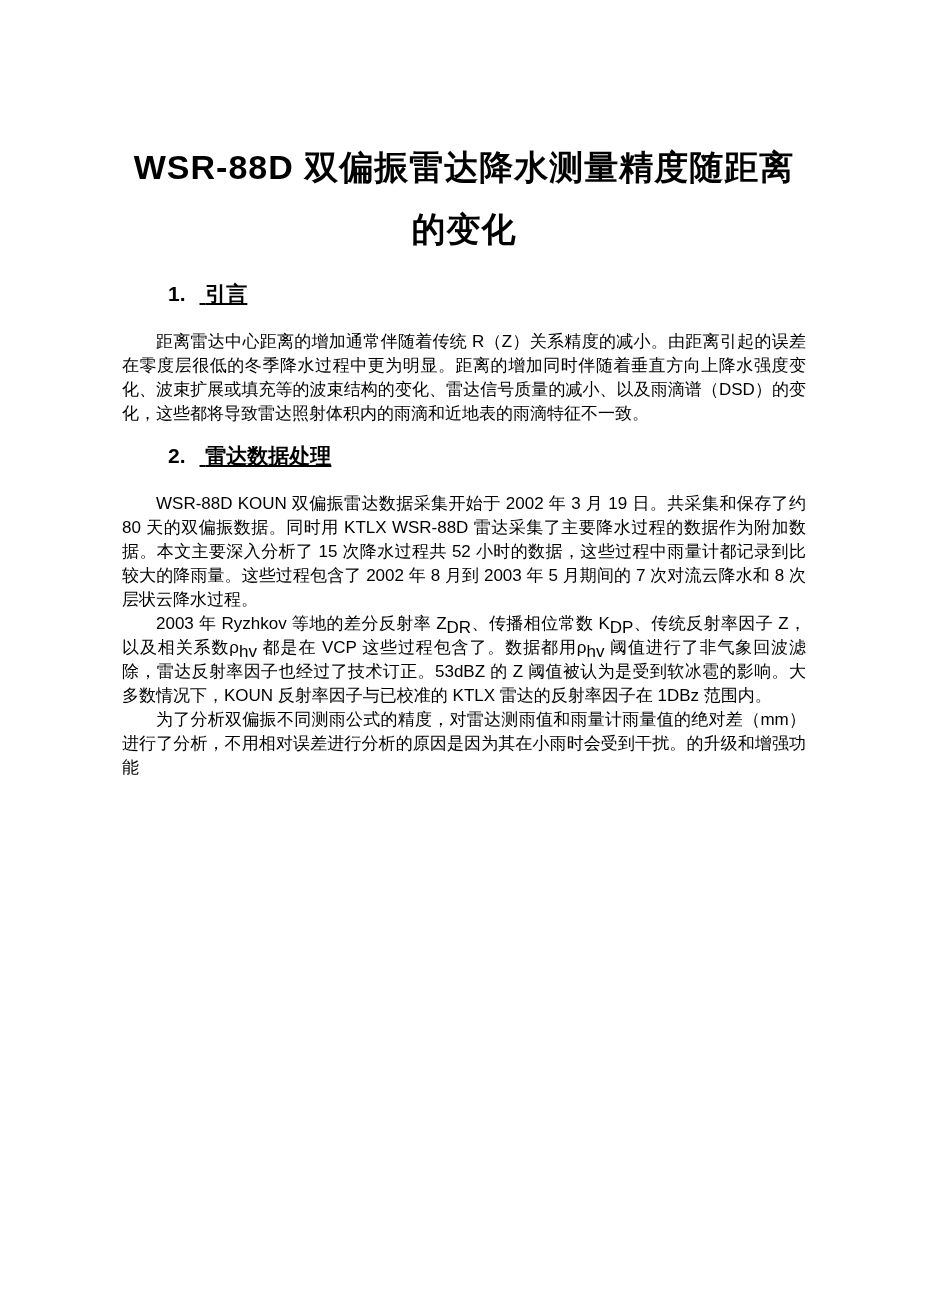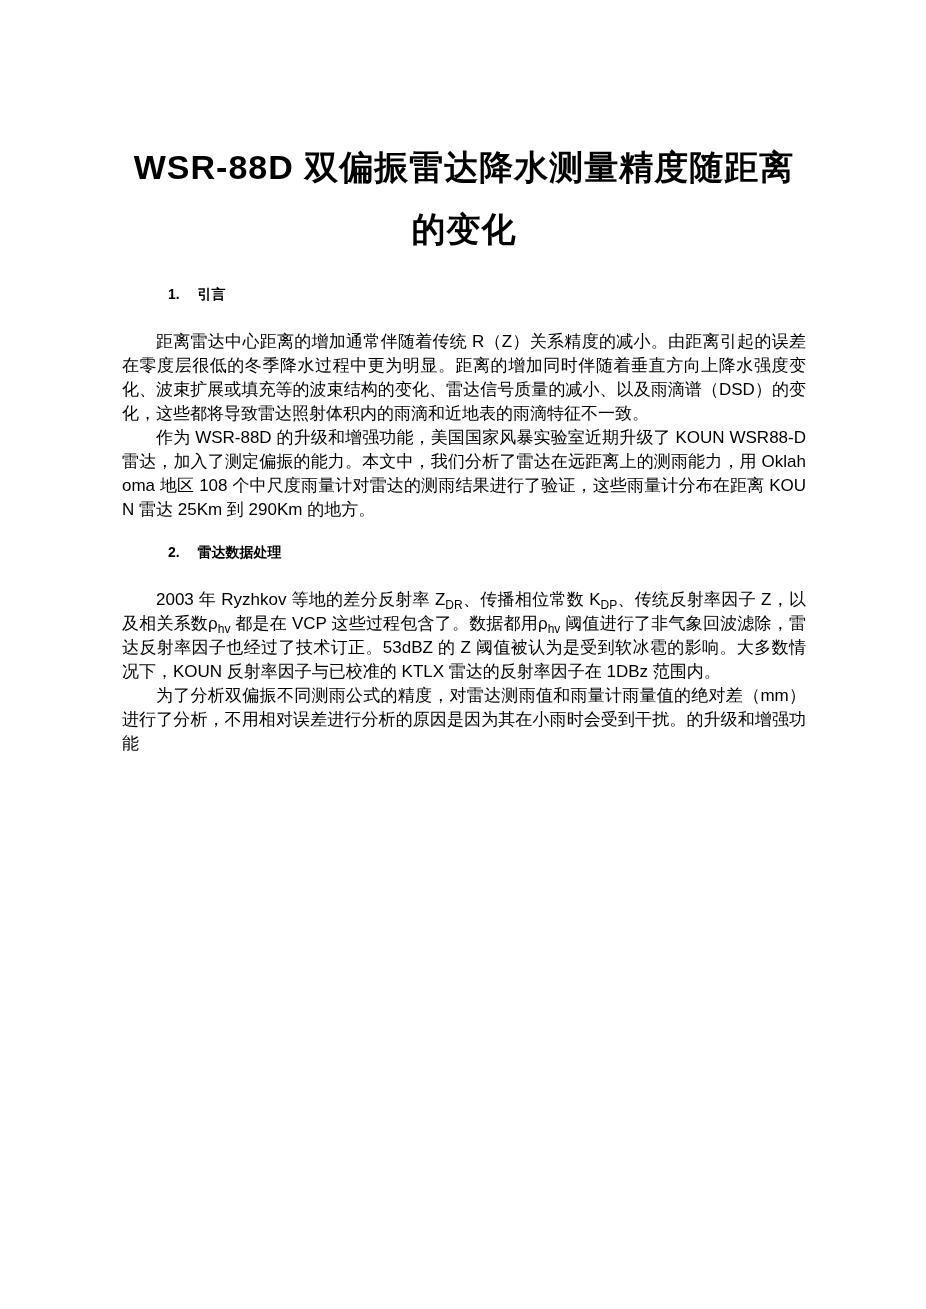"1. 引言" .section-heading { font-size: 14px -> 21px; text-decoration: none -> underline }
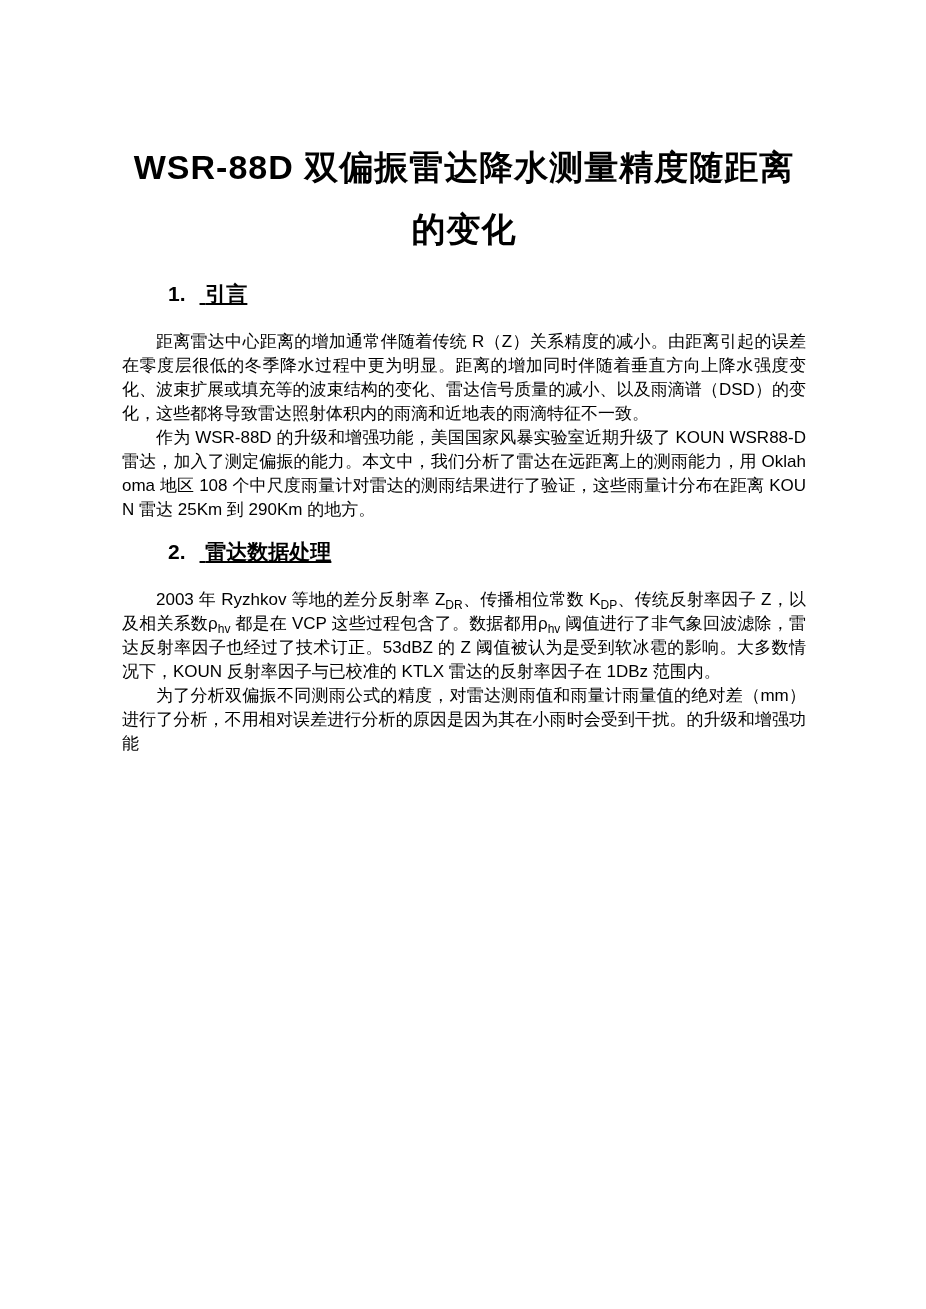"作为 WSR-88D 的升级和增强功能，美国国家风暴实验室近期升级了 KOUN" p.body-paragraph { html: <p>作为 WSR-88D 的升级和增强功能，美国国家风暴实验室近期升级了 KOUN WSR88-D 雷达，加入了测定偏振的能力。本文中，我们分析了雷达在远距离上的测雨能力，用 Oklahoma 地区 108 个中尺度雨量计对雷达的测雨结果进行了验证，这些雨量计分布在距离 KOUN 雷达 25Km 到 290Km 的地方。</p> -> none }
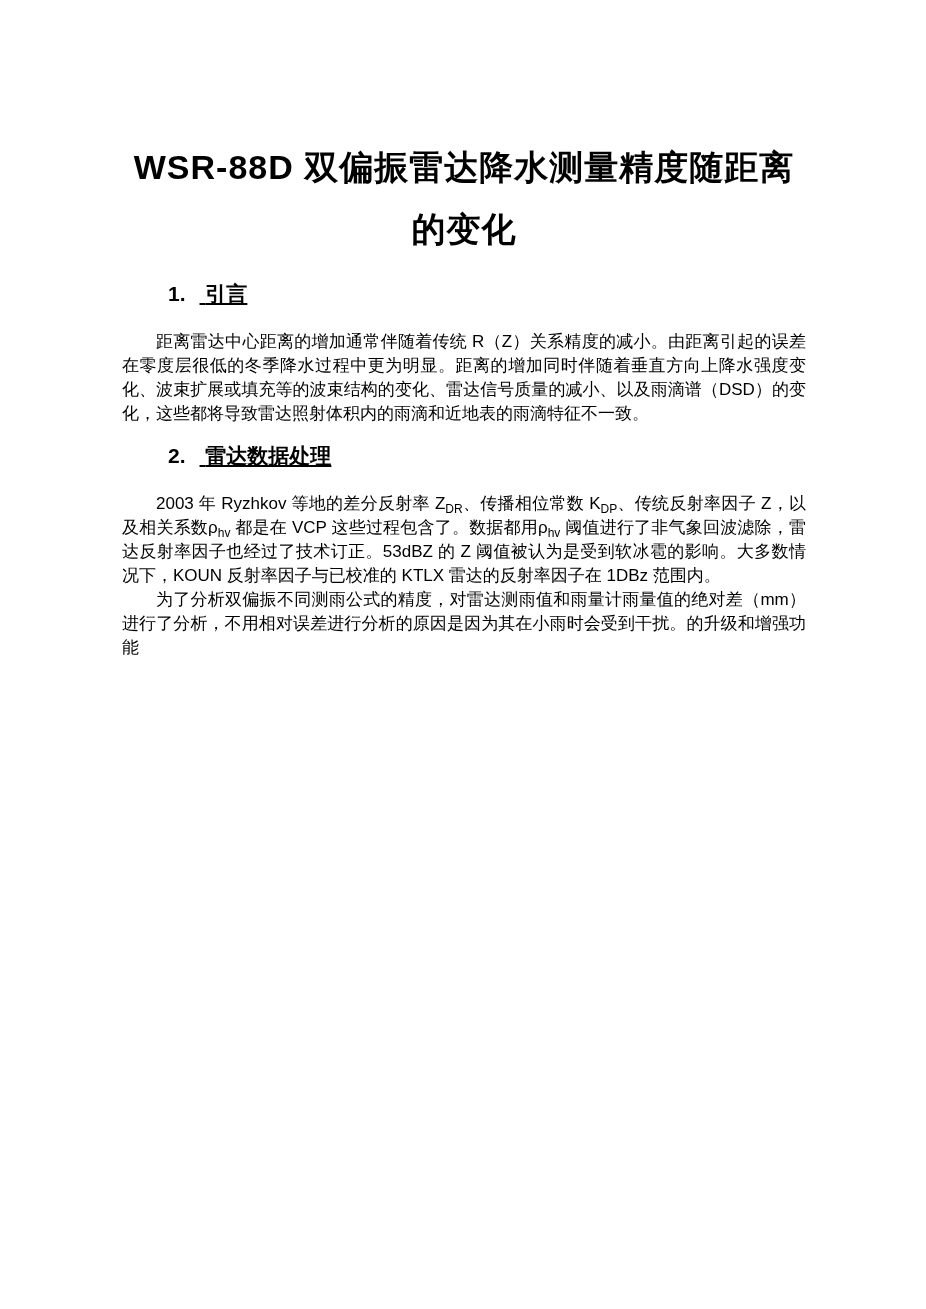"WSR-88D KOUN 双偏振雷达数据采集开始于 2002 年" p.body-paragraph { html: none -> <p>WSR-88D KOUN 双偏振雷达数据采集开始于 2002 年 3 月 19 日。共采集和保存了约 80 天的双偏振数据。同时用 KTLX WSR-88D 雷达采集了主要降水过程的数据作为附加数据。本文主要深入分析了 15 次降水过程共 52 小时的数据，这些过程中雨量计都记录到比较大的降雨量。这些过程包含了 2002 年 8 月到 2003 年 5 月期间的 7 次对流云降水和 8 次层状云降水过程。</p> }
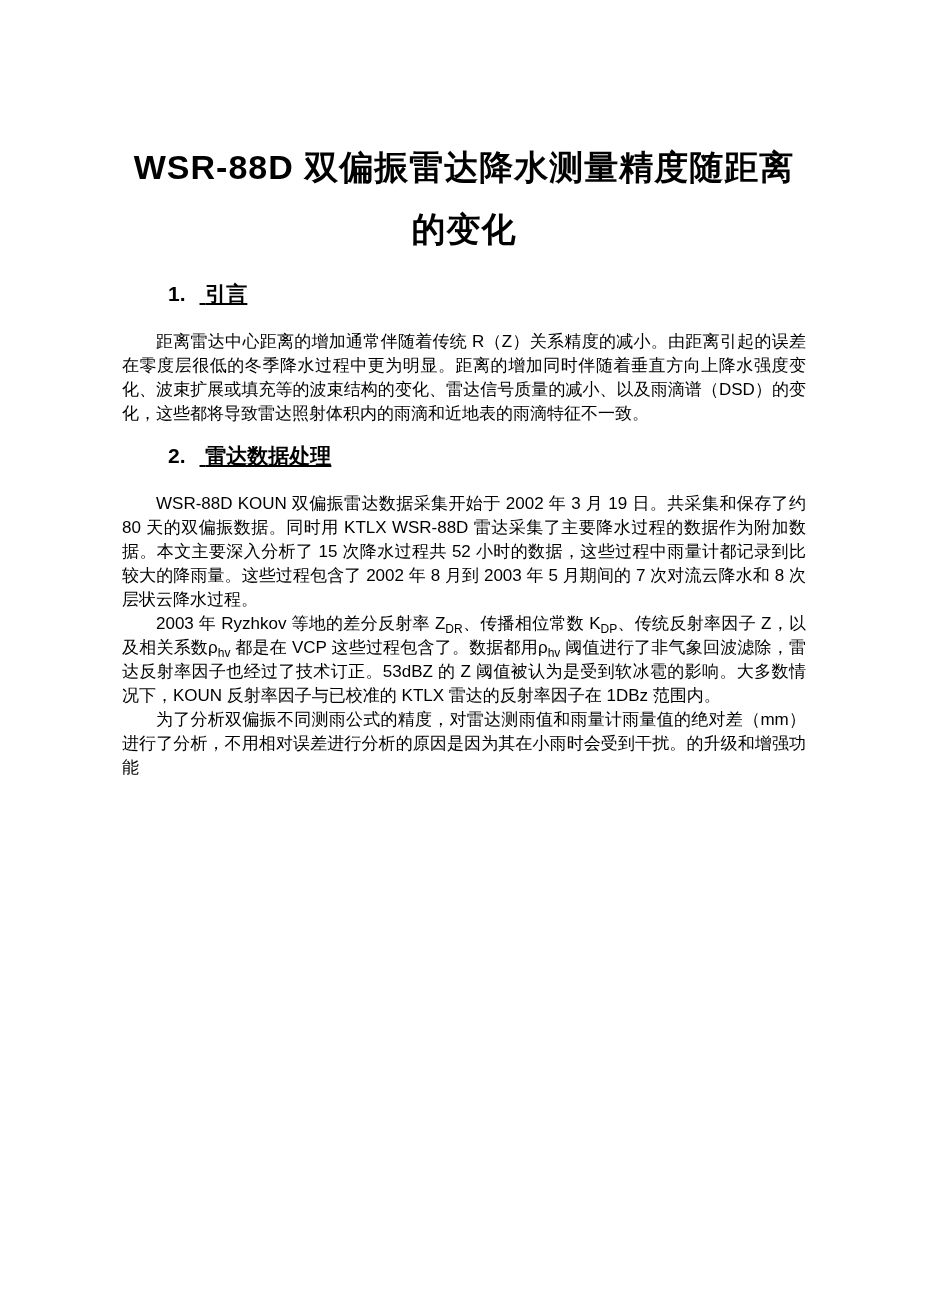"DR" sub { font-size: 12px -> 17px }
